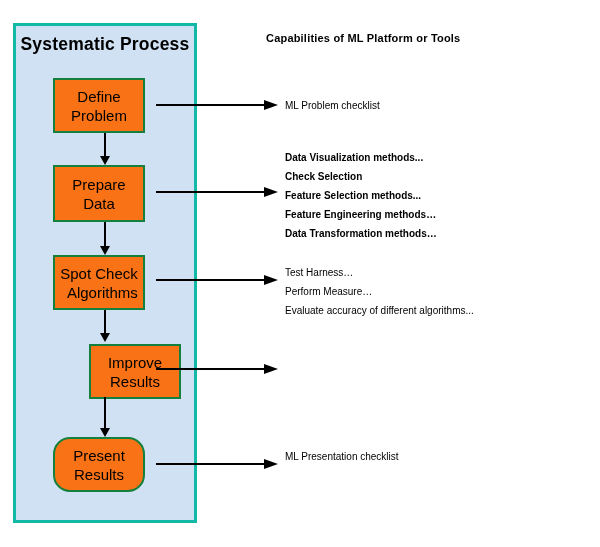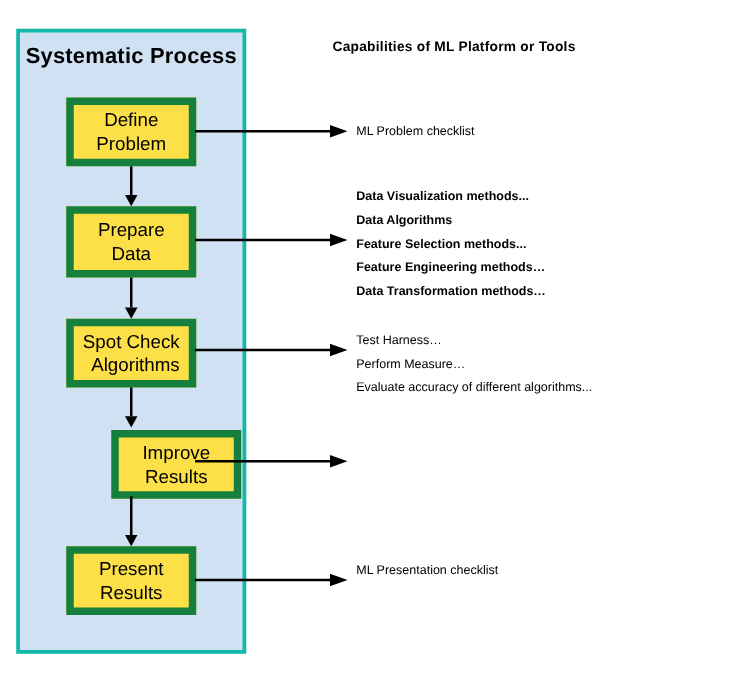"Define" .step { background: #fde047 -> #f97316; border: 6px solid #15803d -> 2px solid #15803d; width: 104px -> 92px }
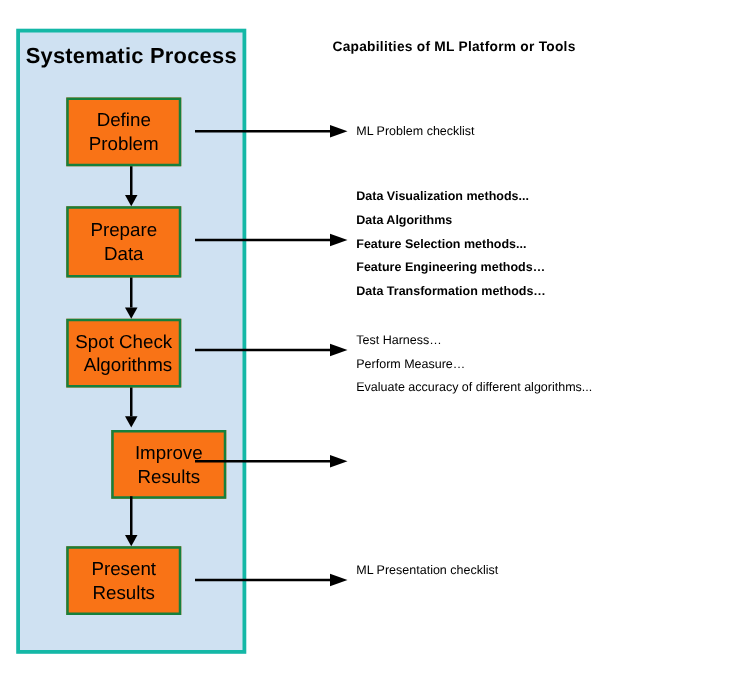"Data Algorithms" div.gline { text: Data Algorithms -> Check Selection }
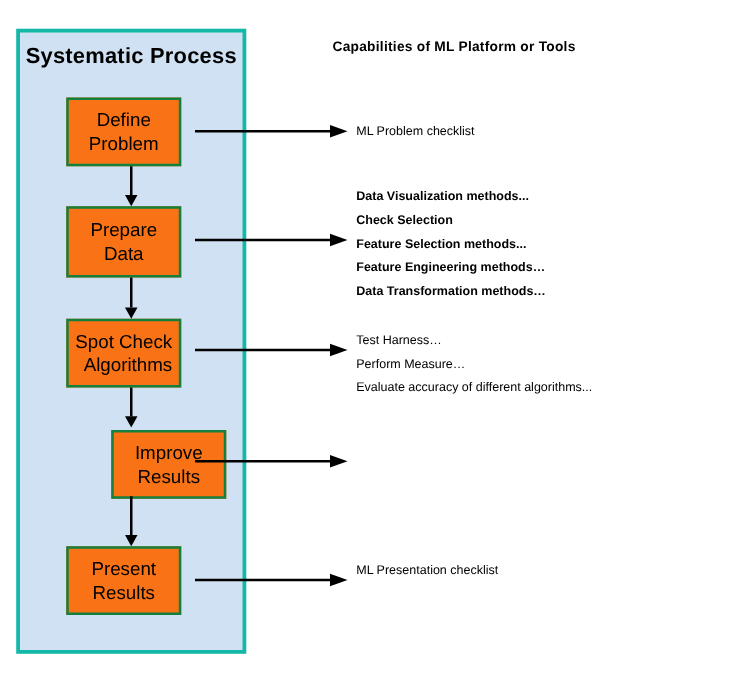"Present" div.step { border-radius: none -> 17px }
